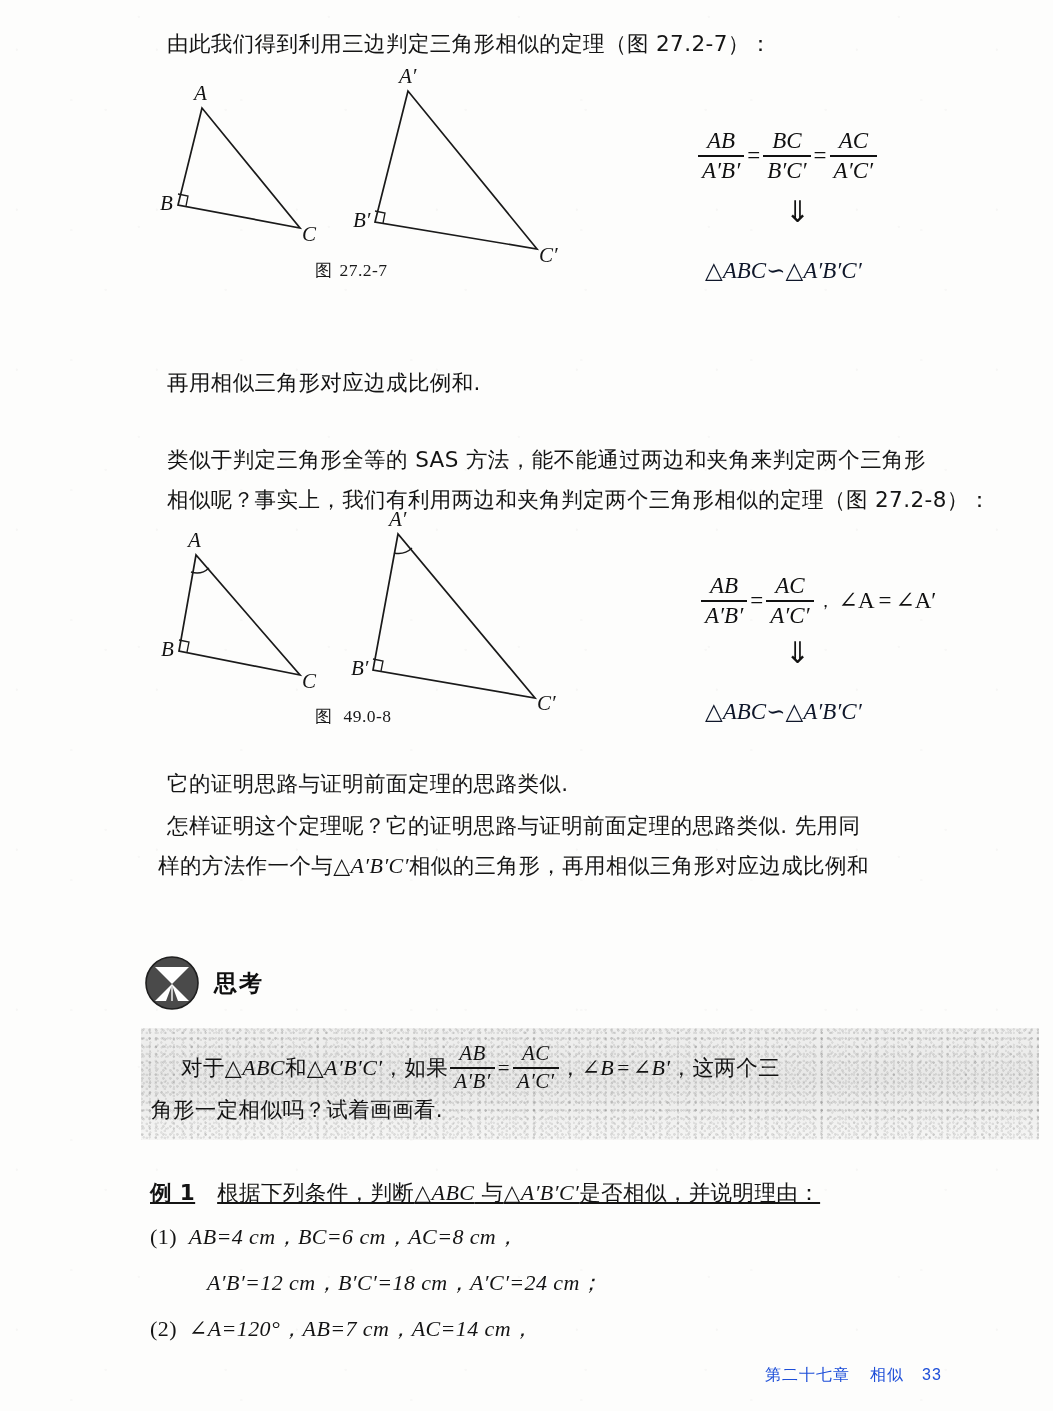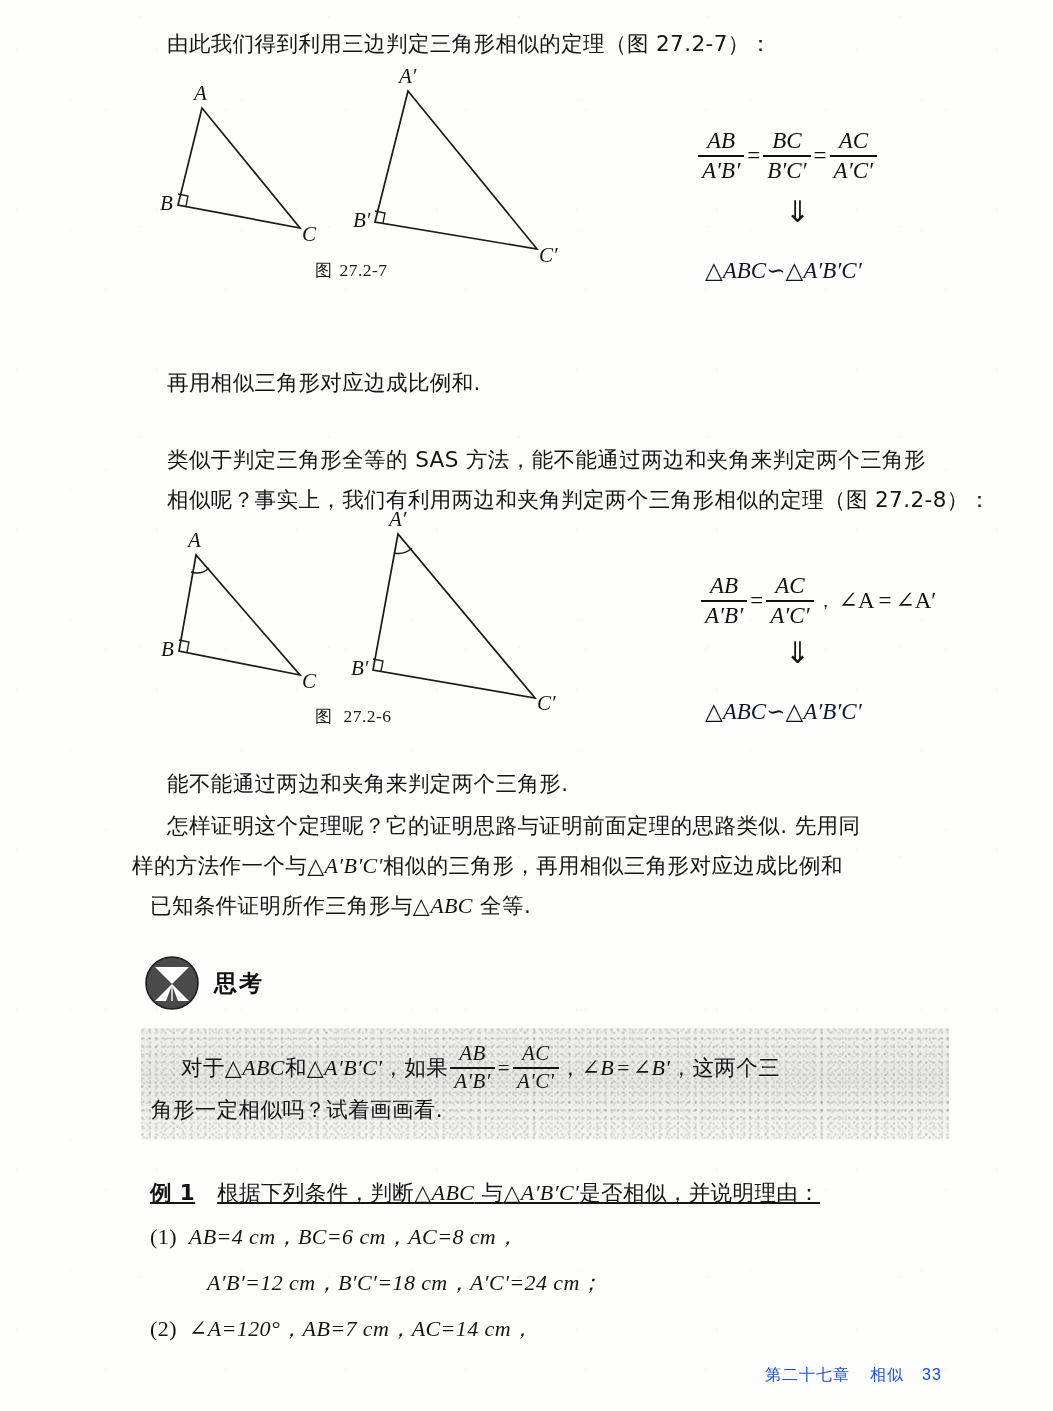"27.2-6" span { text: 27.2-6 -> 49.0-8 }
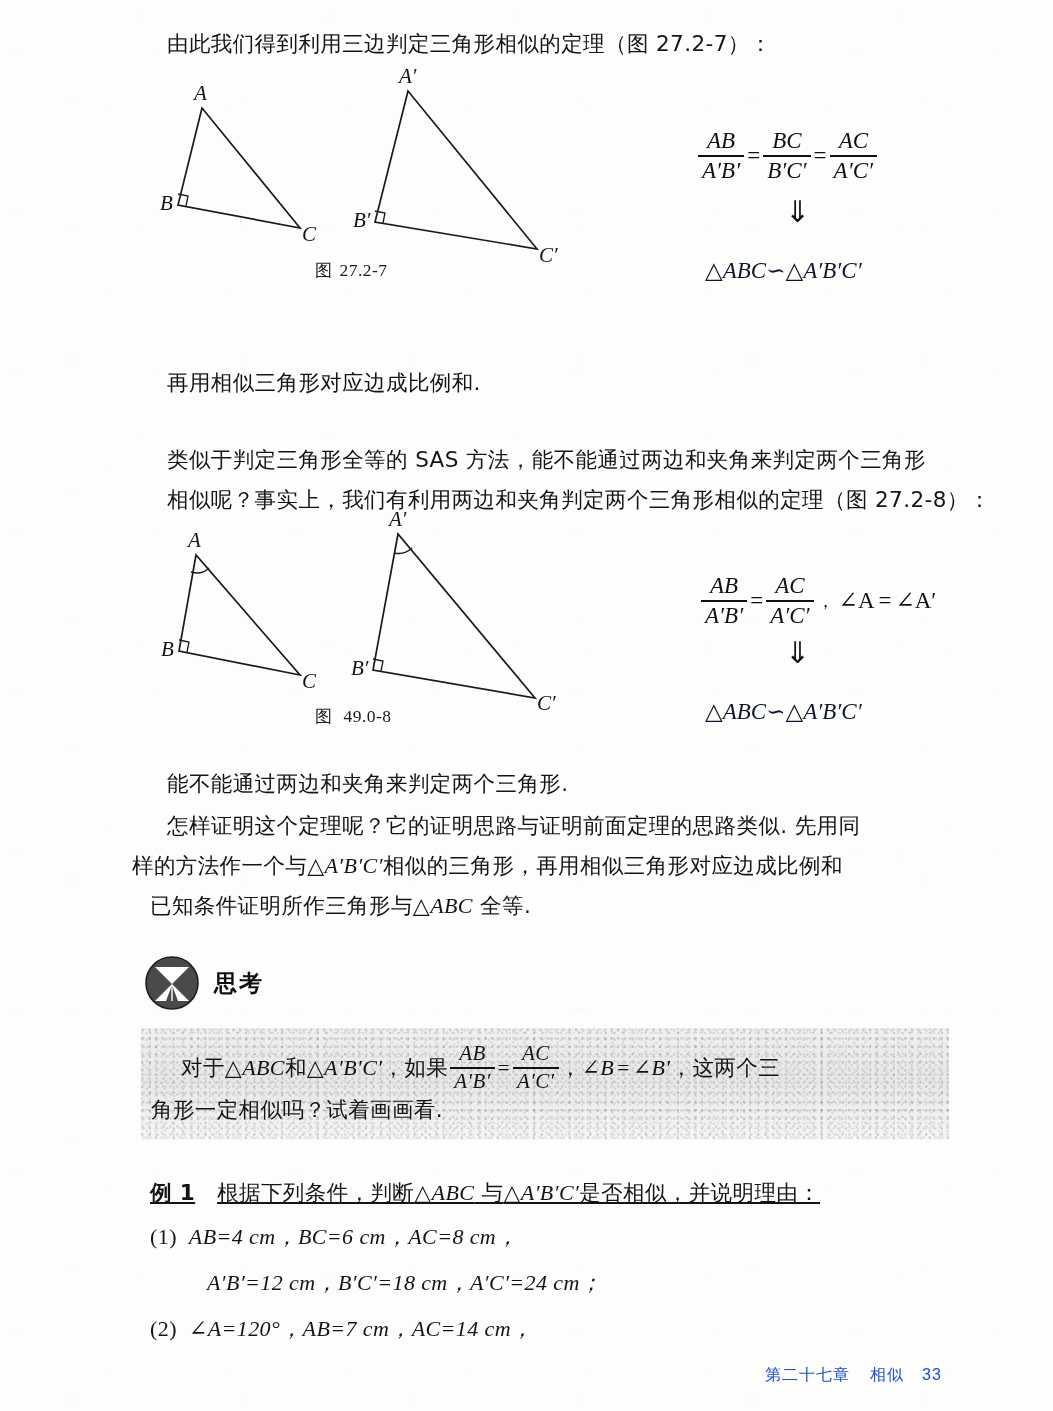"能不能通过两边和夹角来判定两个三角形." span { text: 能不能通过两边和夹角来判定两个三角形 -> 它的证明思路与证明前面定理的思路类似 }
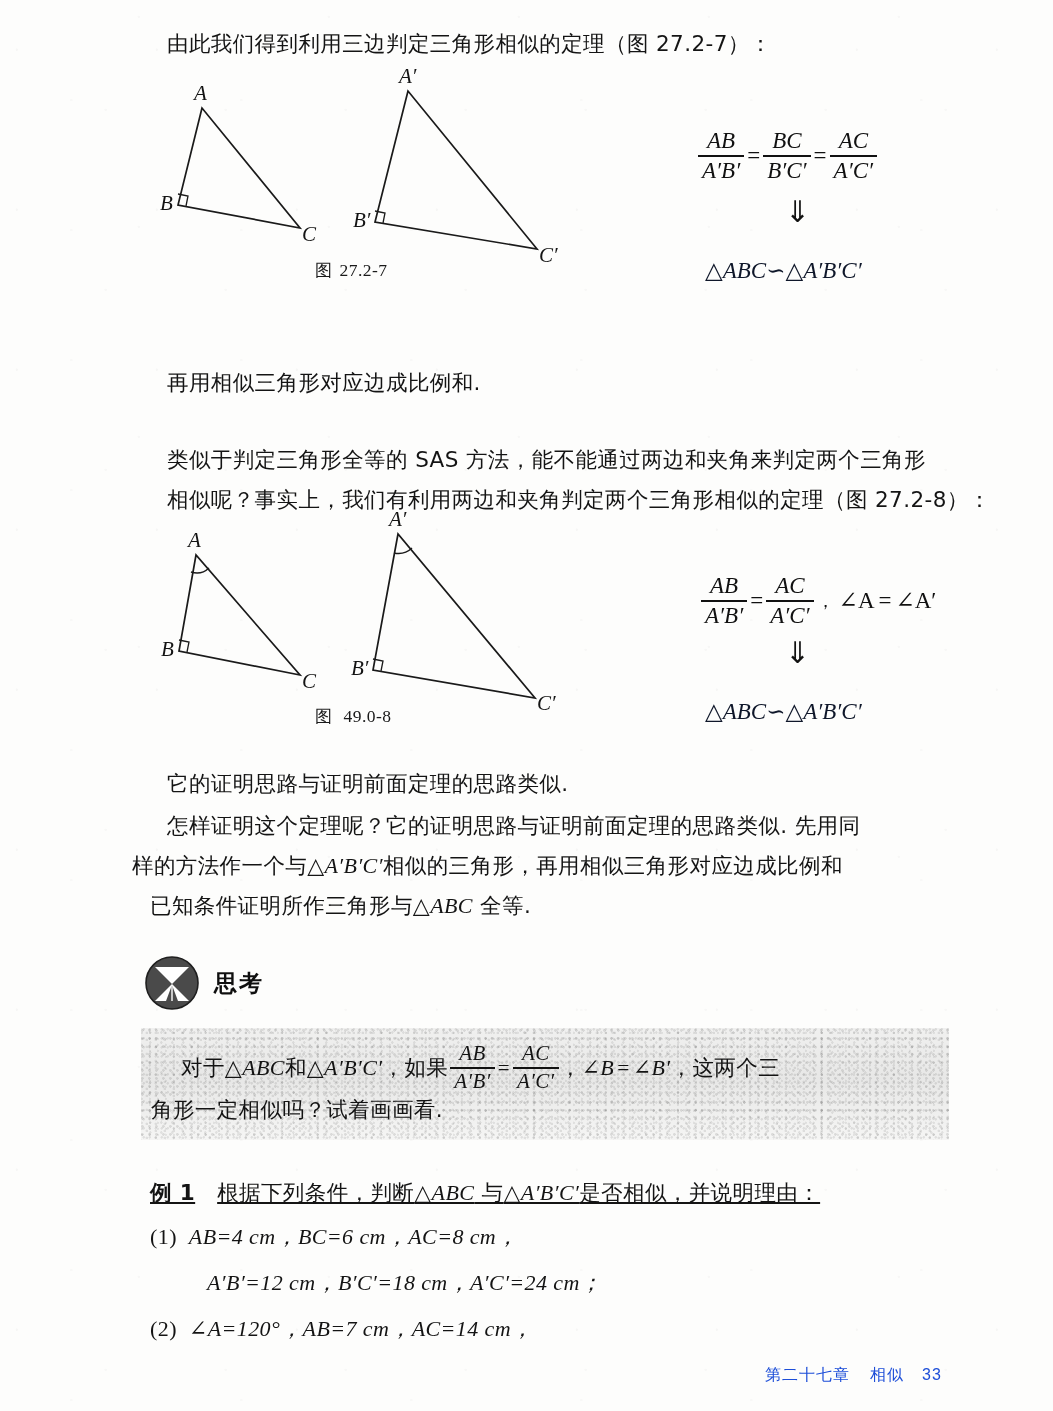"样的方法作一个与△A′B′C′相似的三角形，再用相似三角形对应边成比例和" div.para { left: 132px -> 158px }
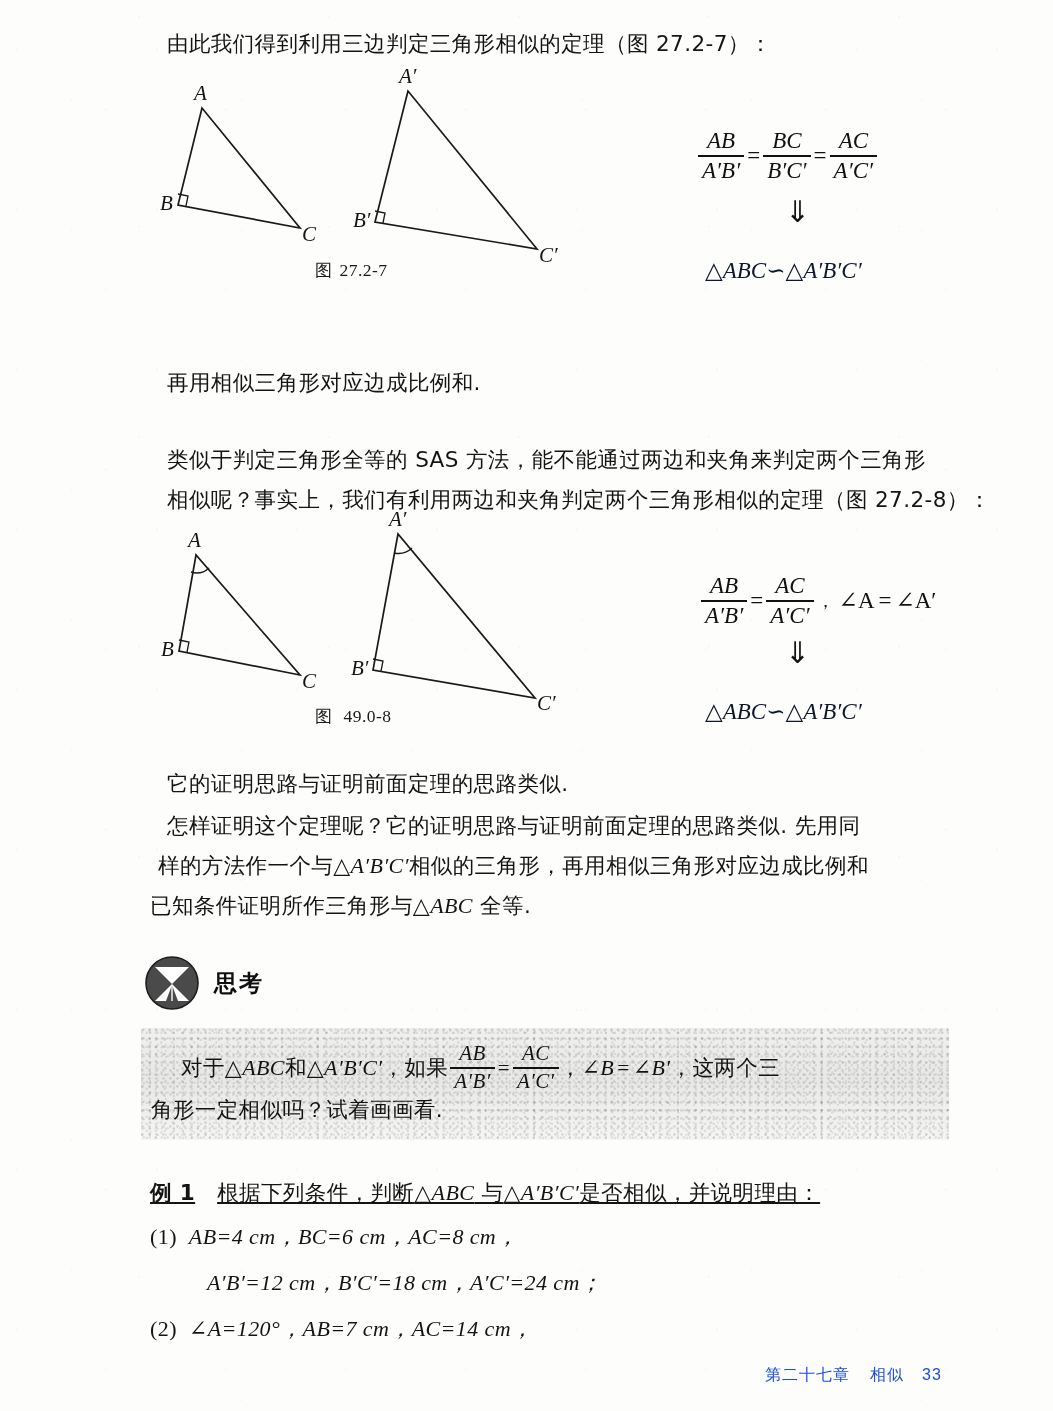"已知条件证明所作三角形与△ABC 全等." div.para { html: <div> <span>已知条件证明所作三角形与</span><span>△ABC</span><span> 全等.</span> </div> -> none }
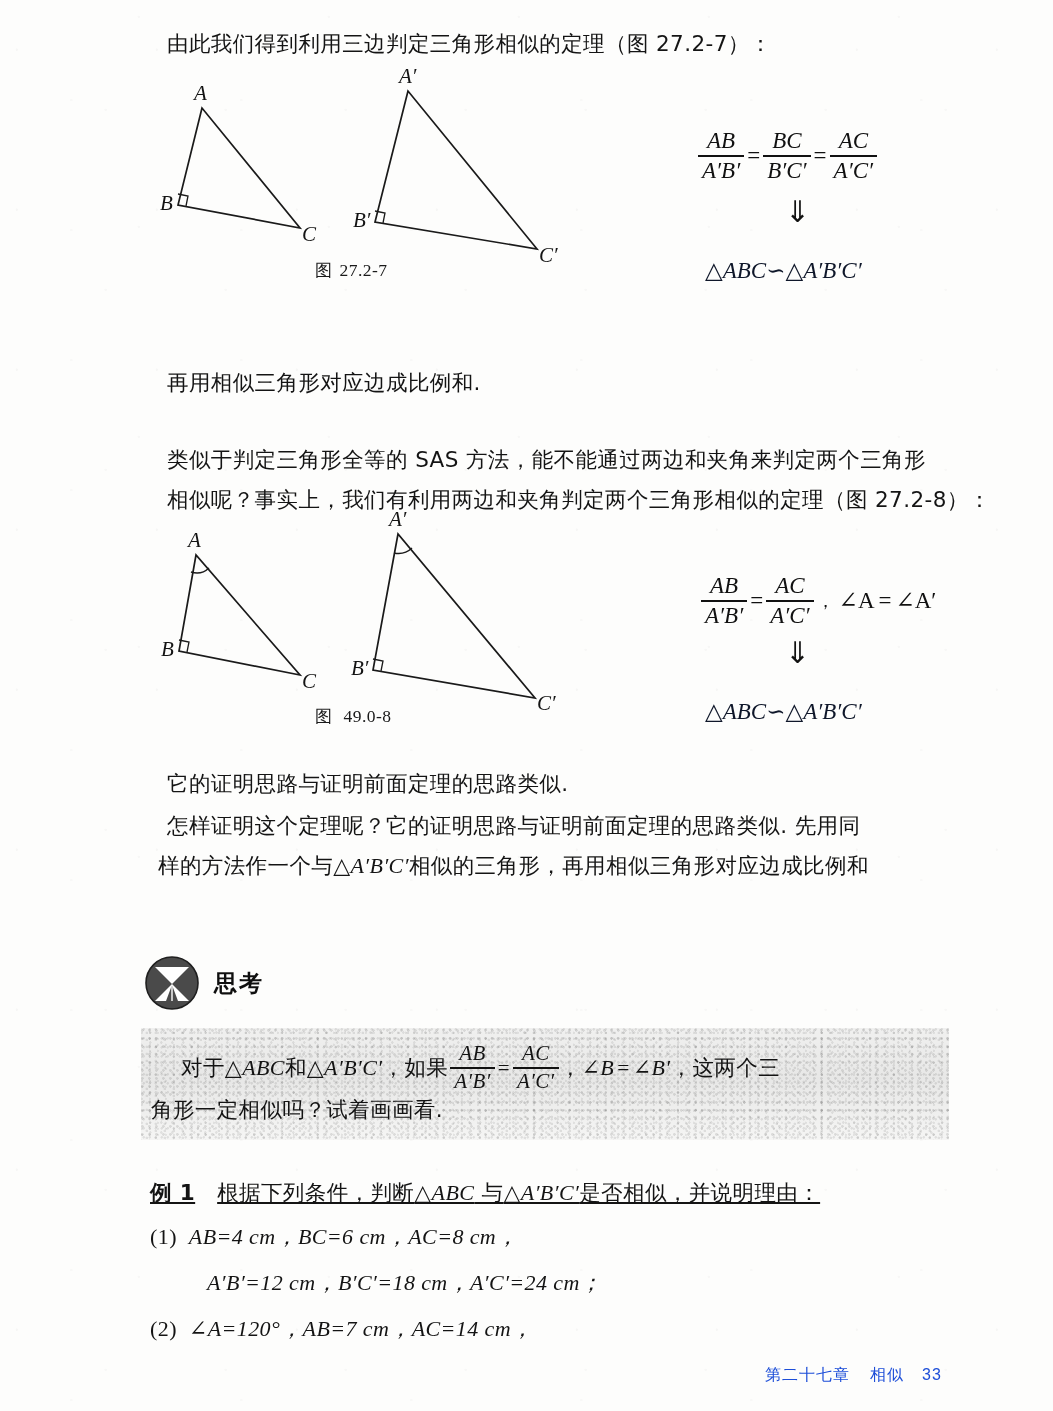"对于" div { width: 808px -> 898px }
